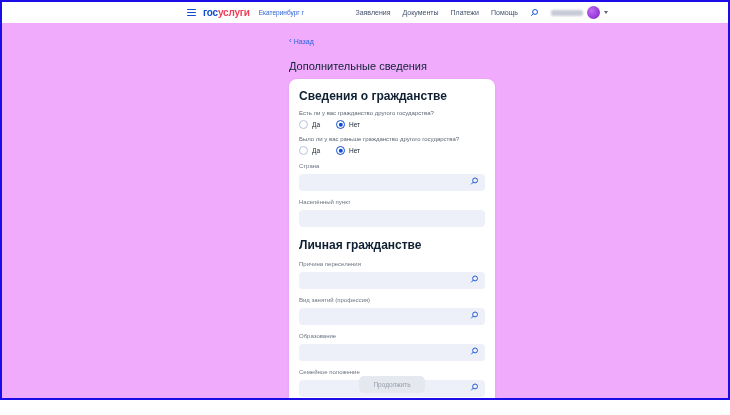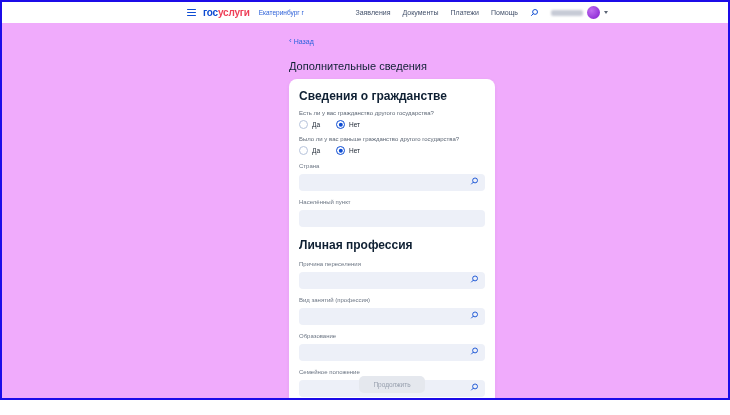"Личная профессия" div.section-heading { text: профессия -> гражданстве }
